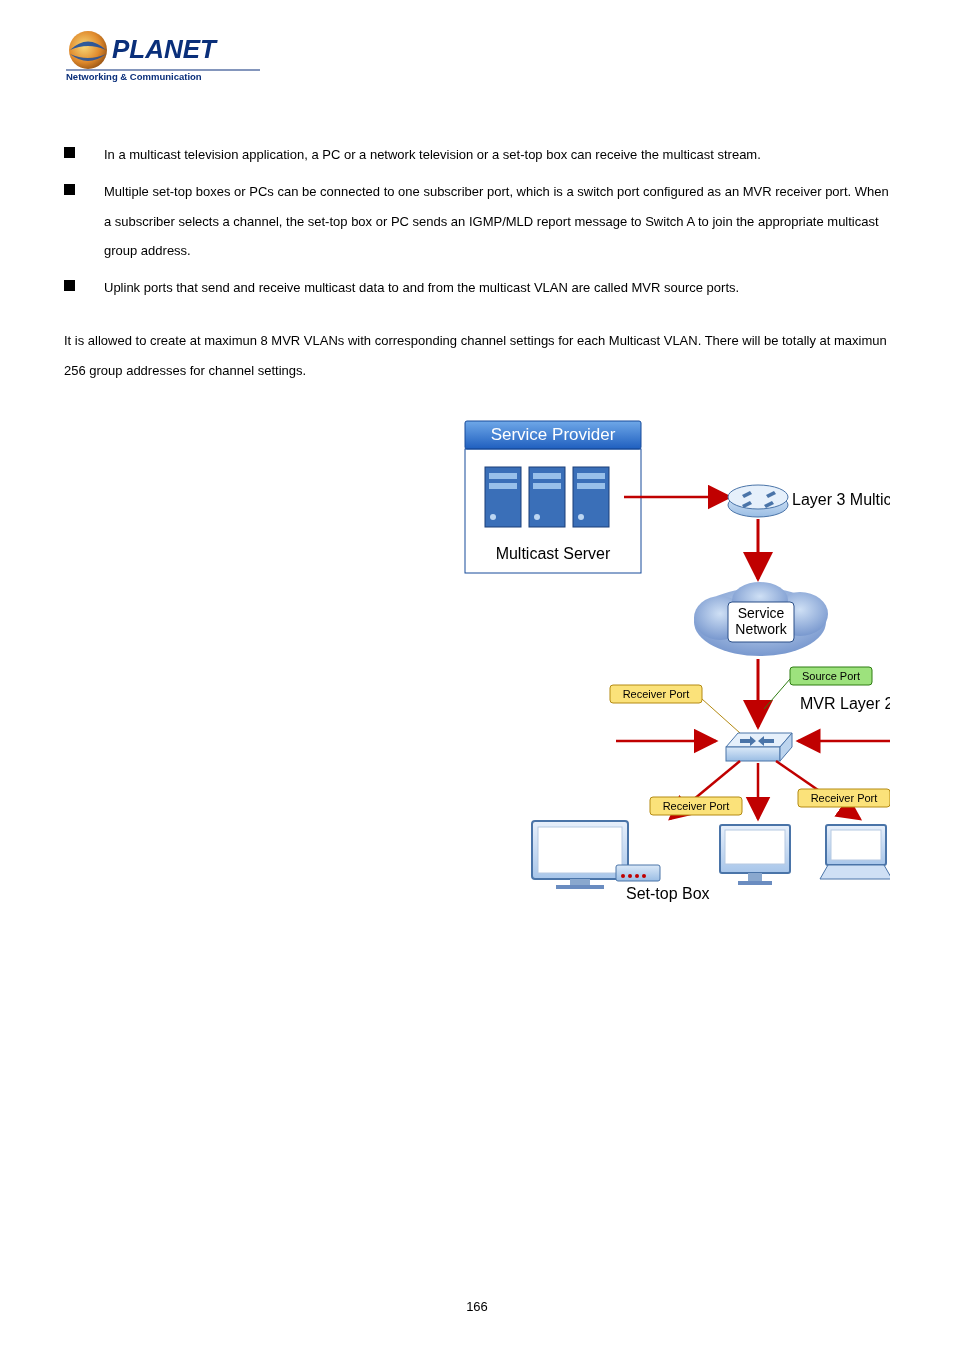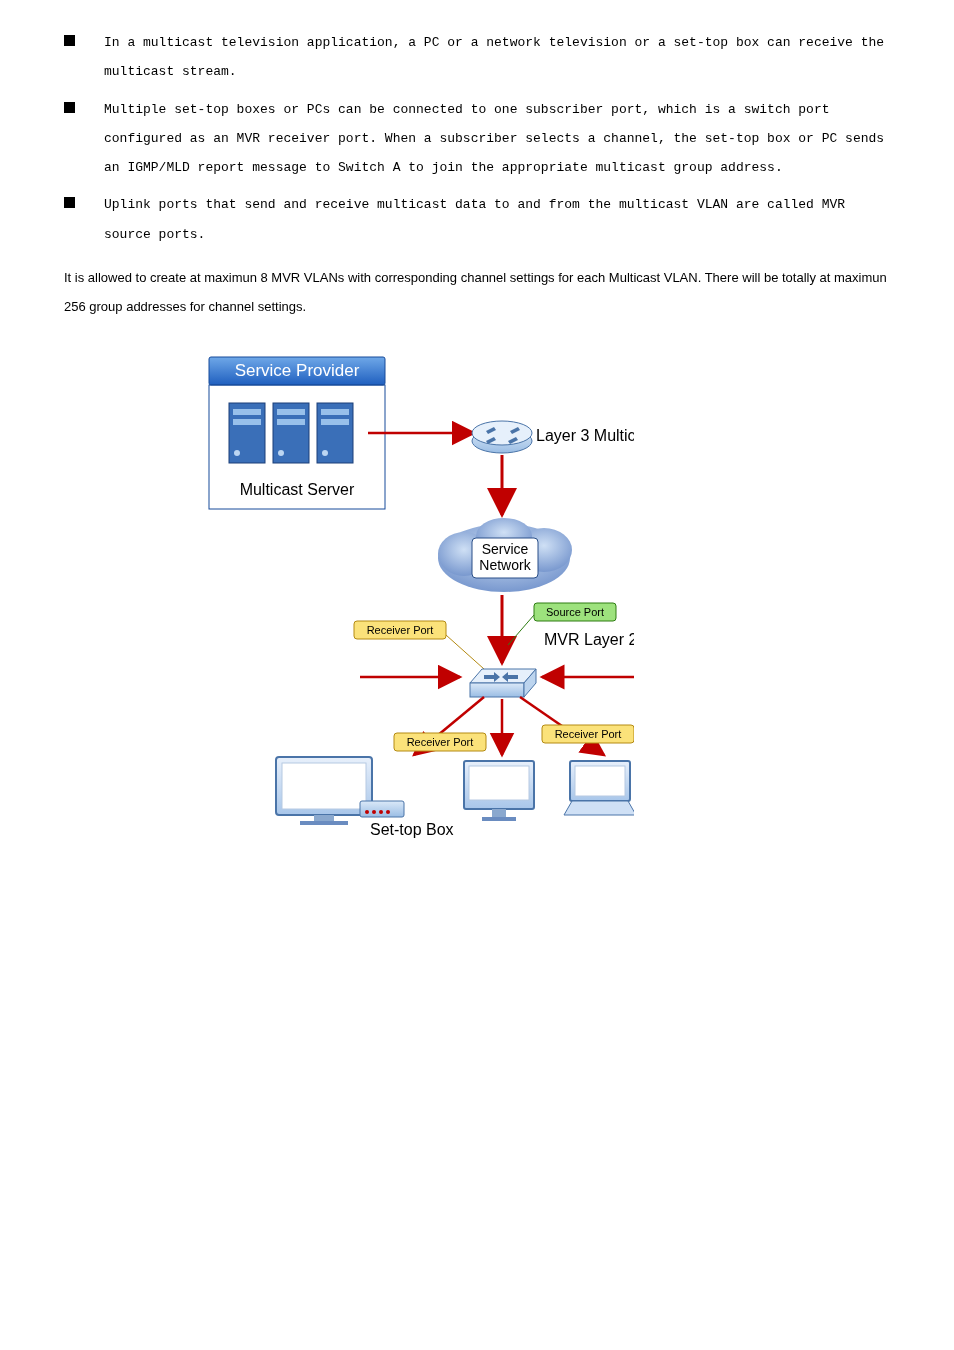"PLANET" div.logo { html: none -> <div> <svg> <defs> <radialGradient> <stop></stop> <stop></stop> <stop></stop> </radialGradient> </defs> <circle></circle> <path></path> <path></path> <text>PLANET</text> <text>Networking &amp; Communication</text> <line></line> </svg> </div> }
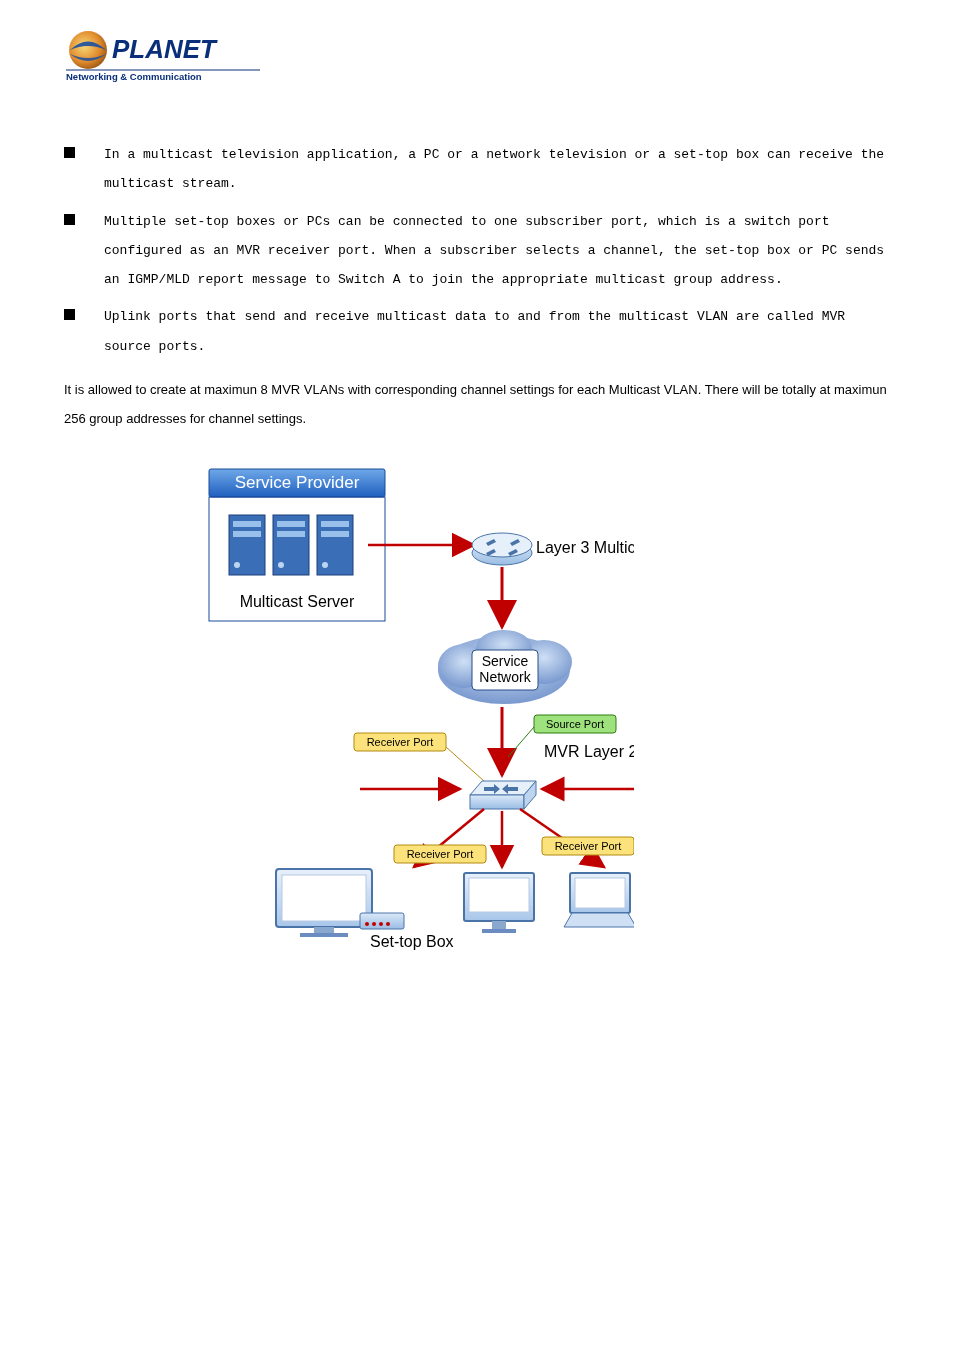"In a multicast television application," ul.blist { font-family: Liberation Mono, monospace -> none; margin: 0 0 14px 0 -> 0 0 24px 0 }
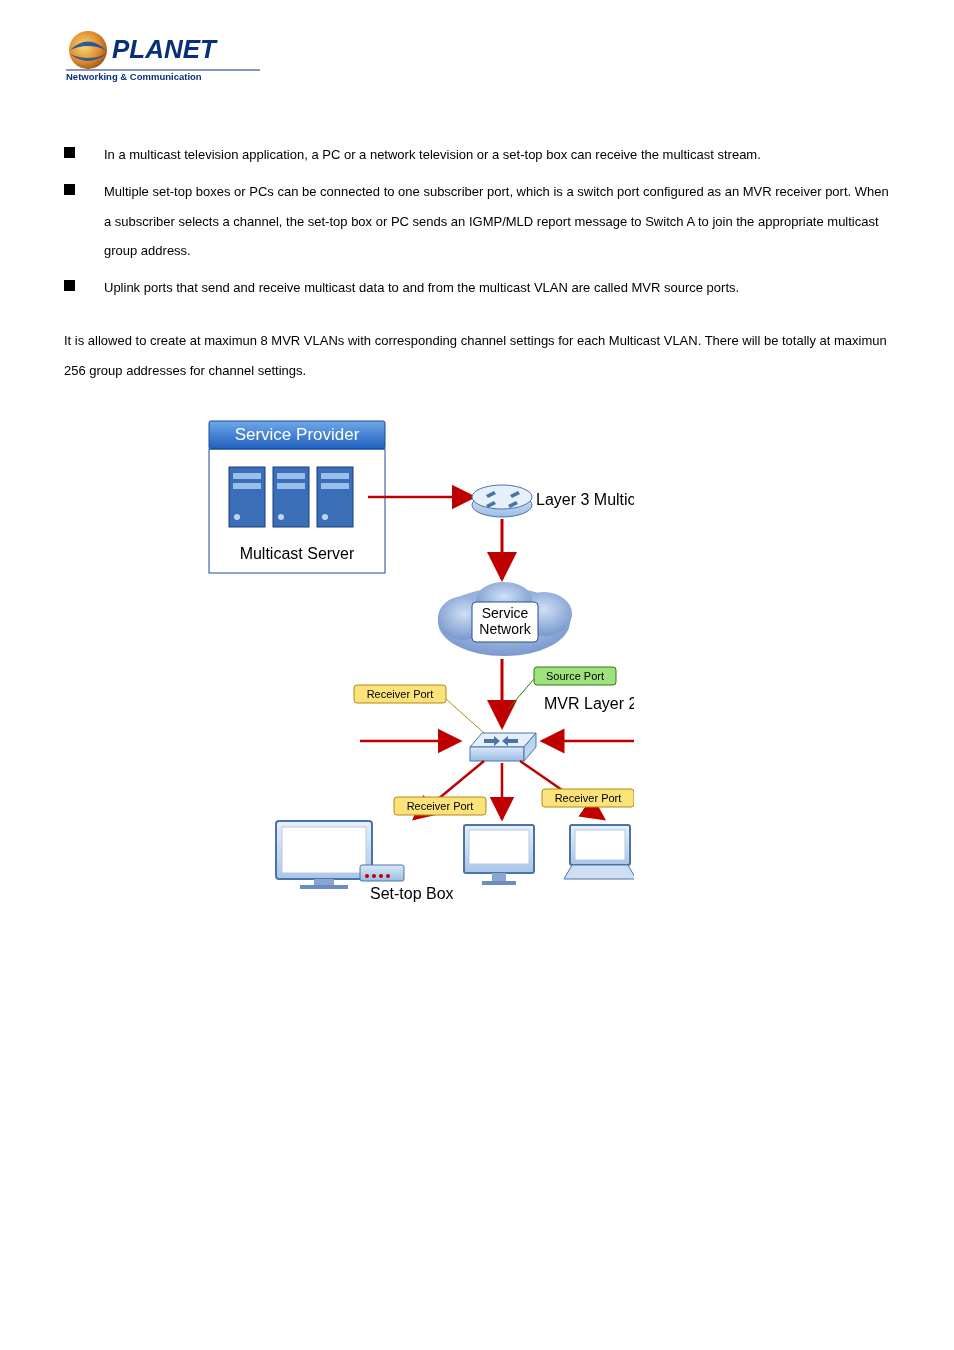"Service Provider" .diagram-wrap { text-align: left -> right }
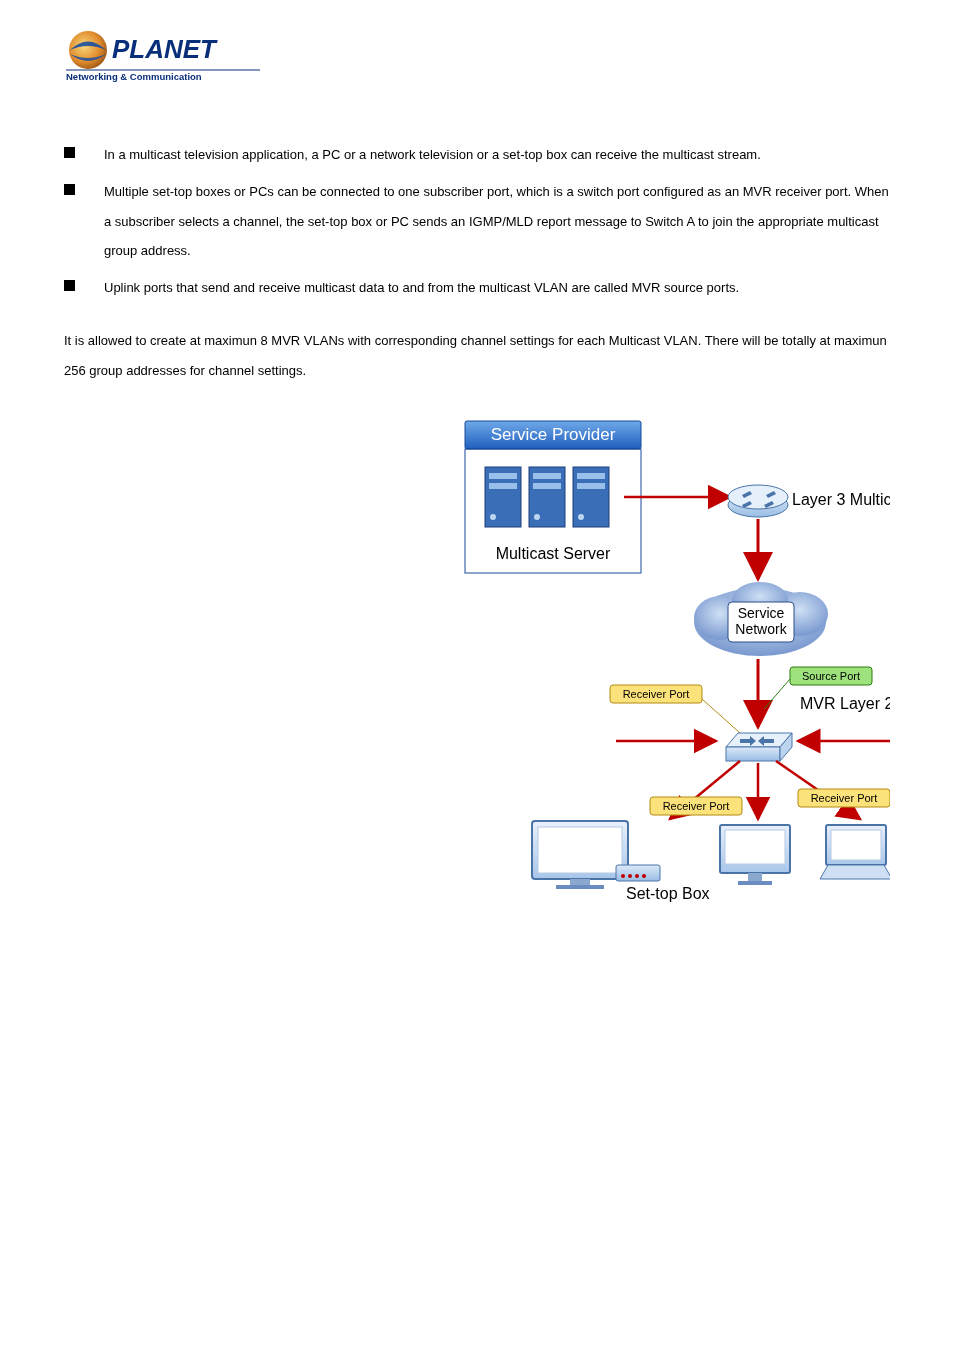"166" div.page-num { html: none -> <div>166</div> }
